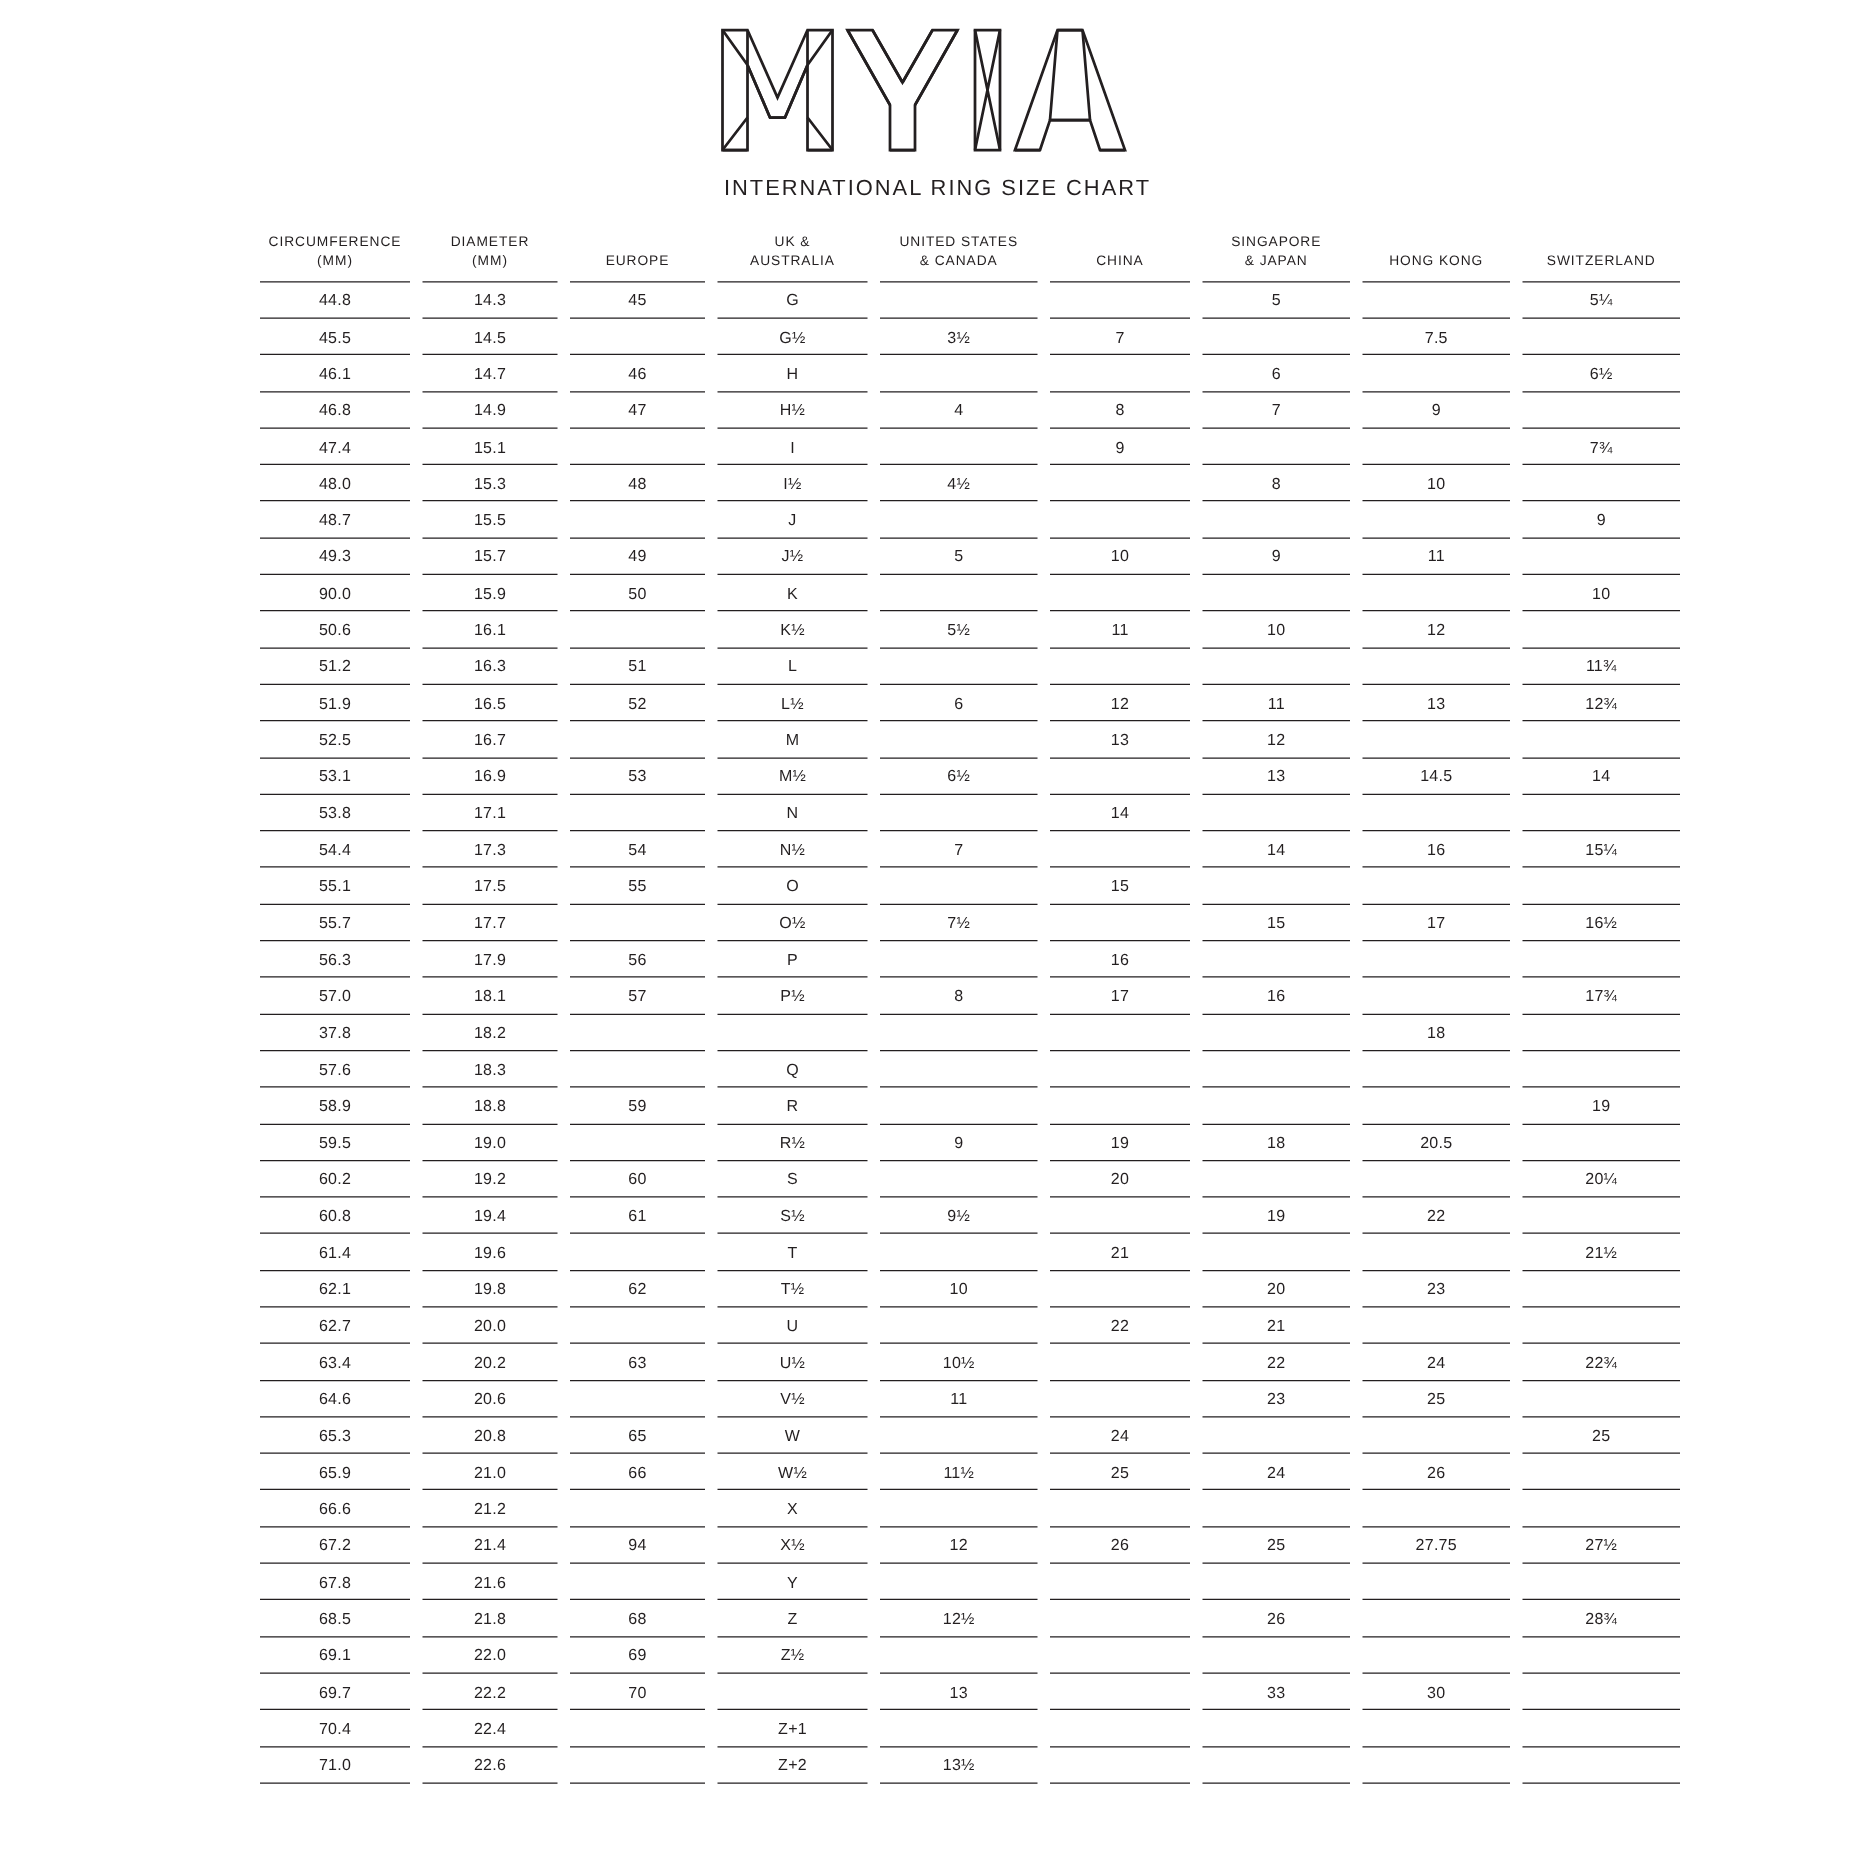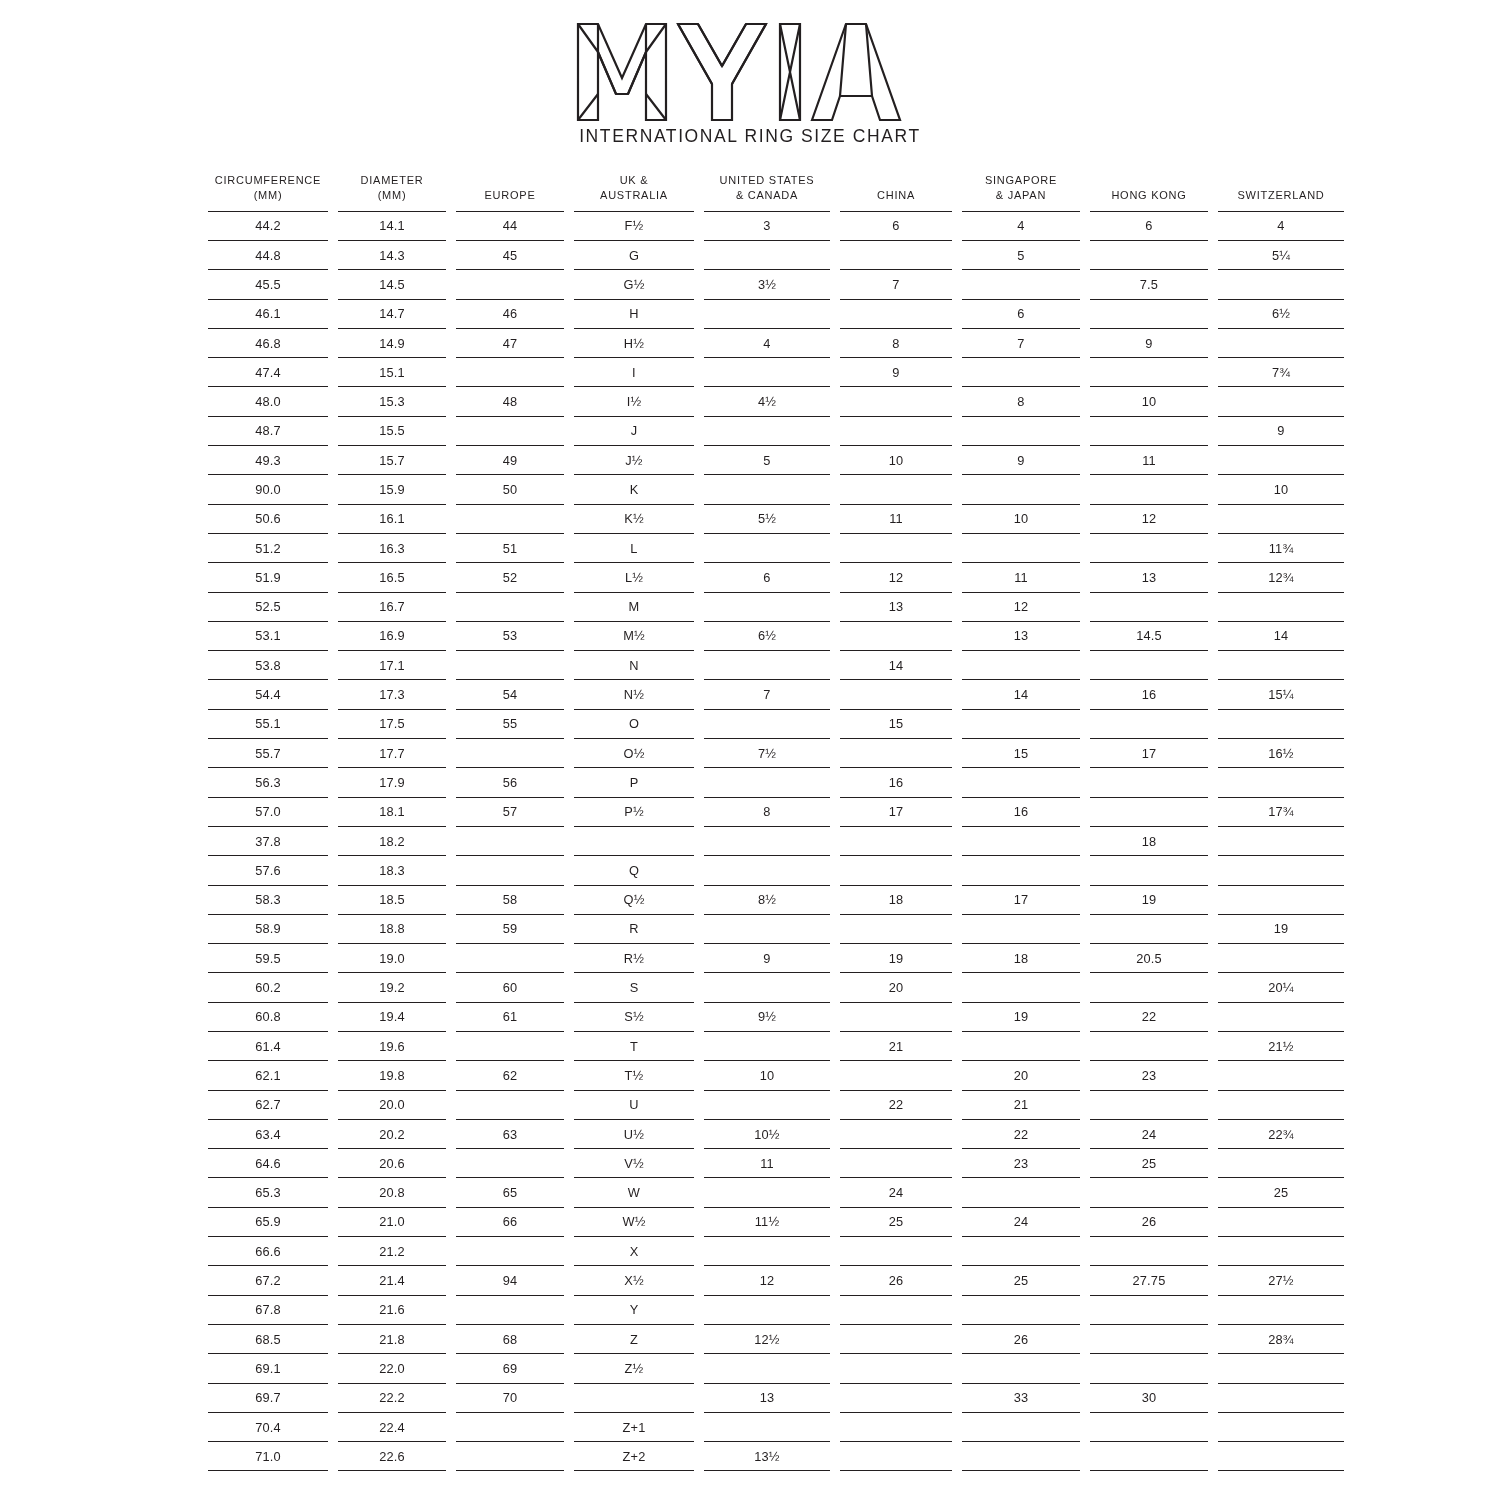"INTERNATIONAL RING SIZE CHART" .subtitle { margin-top: none -> 14px }
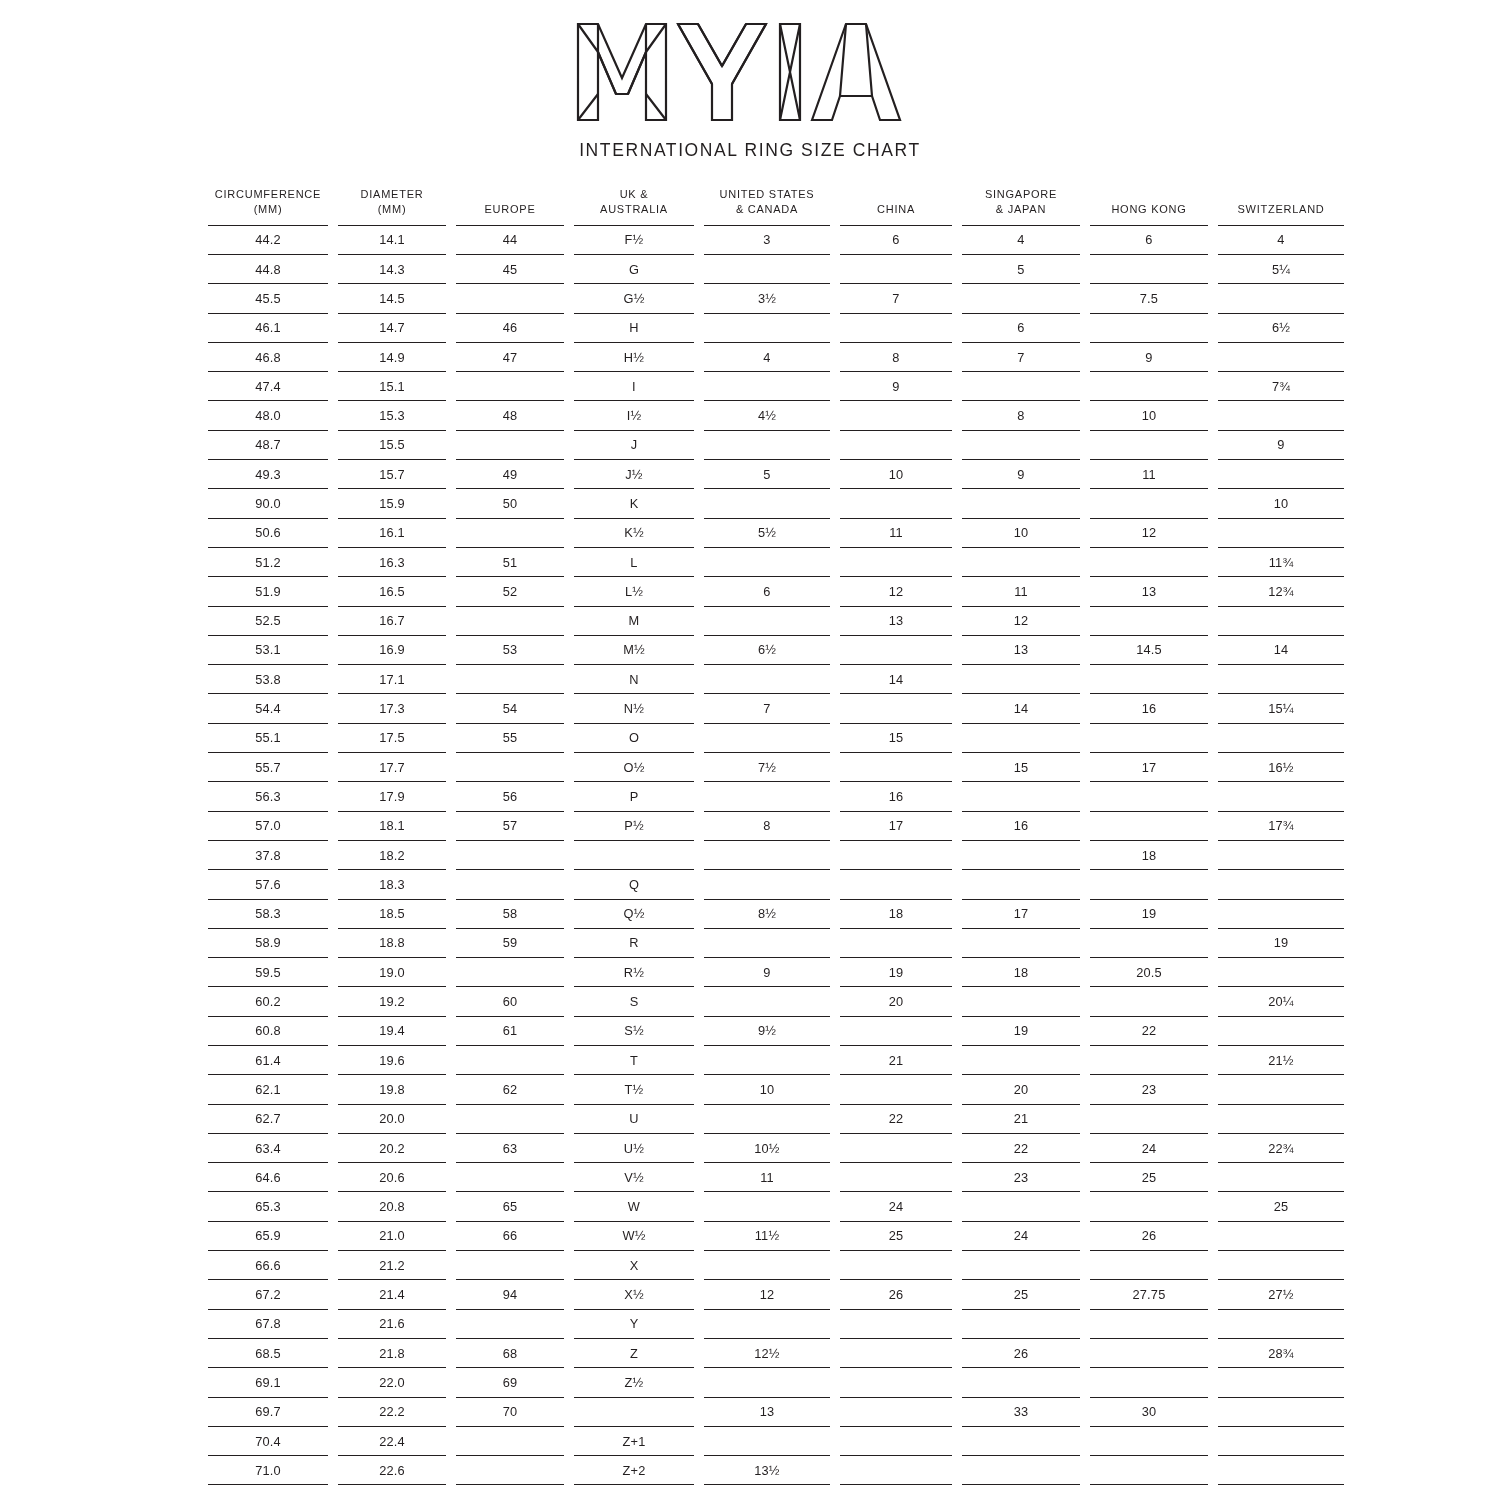"44.2" tr { html: <tr> <td>44.2</td> <td>14.1</td> <td>44</td> <td>F½</td> <td>3</td> <td>6</td> <td>4</td> <td>6</td> <td>4</td> </tr> -> none }
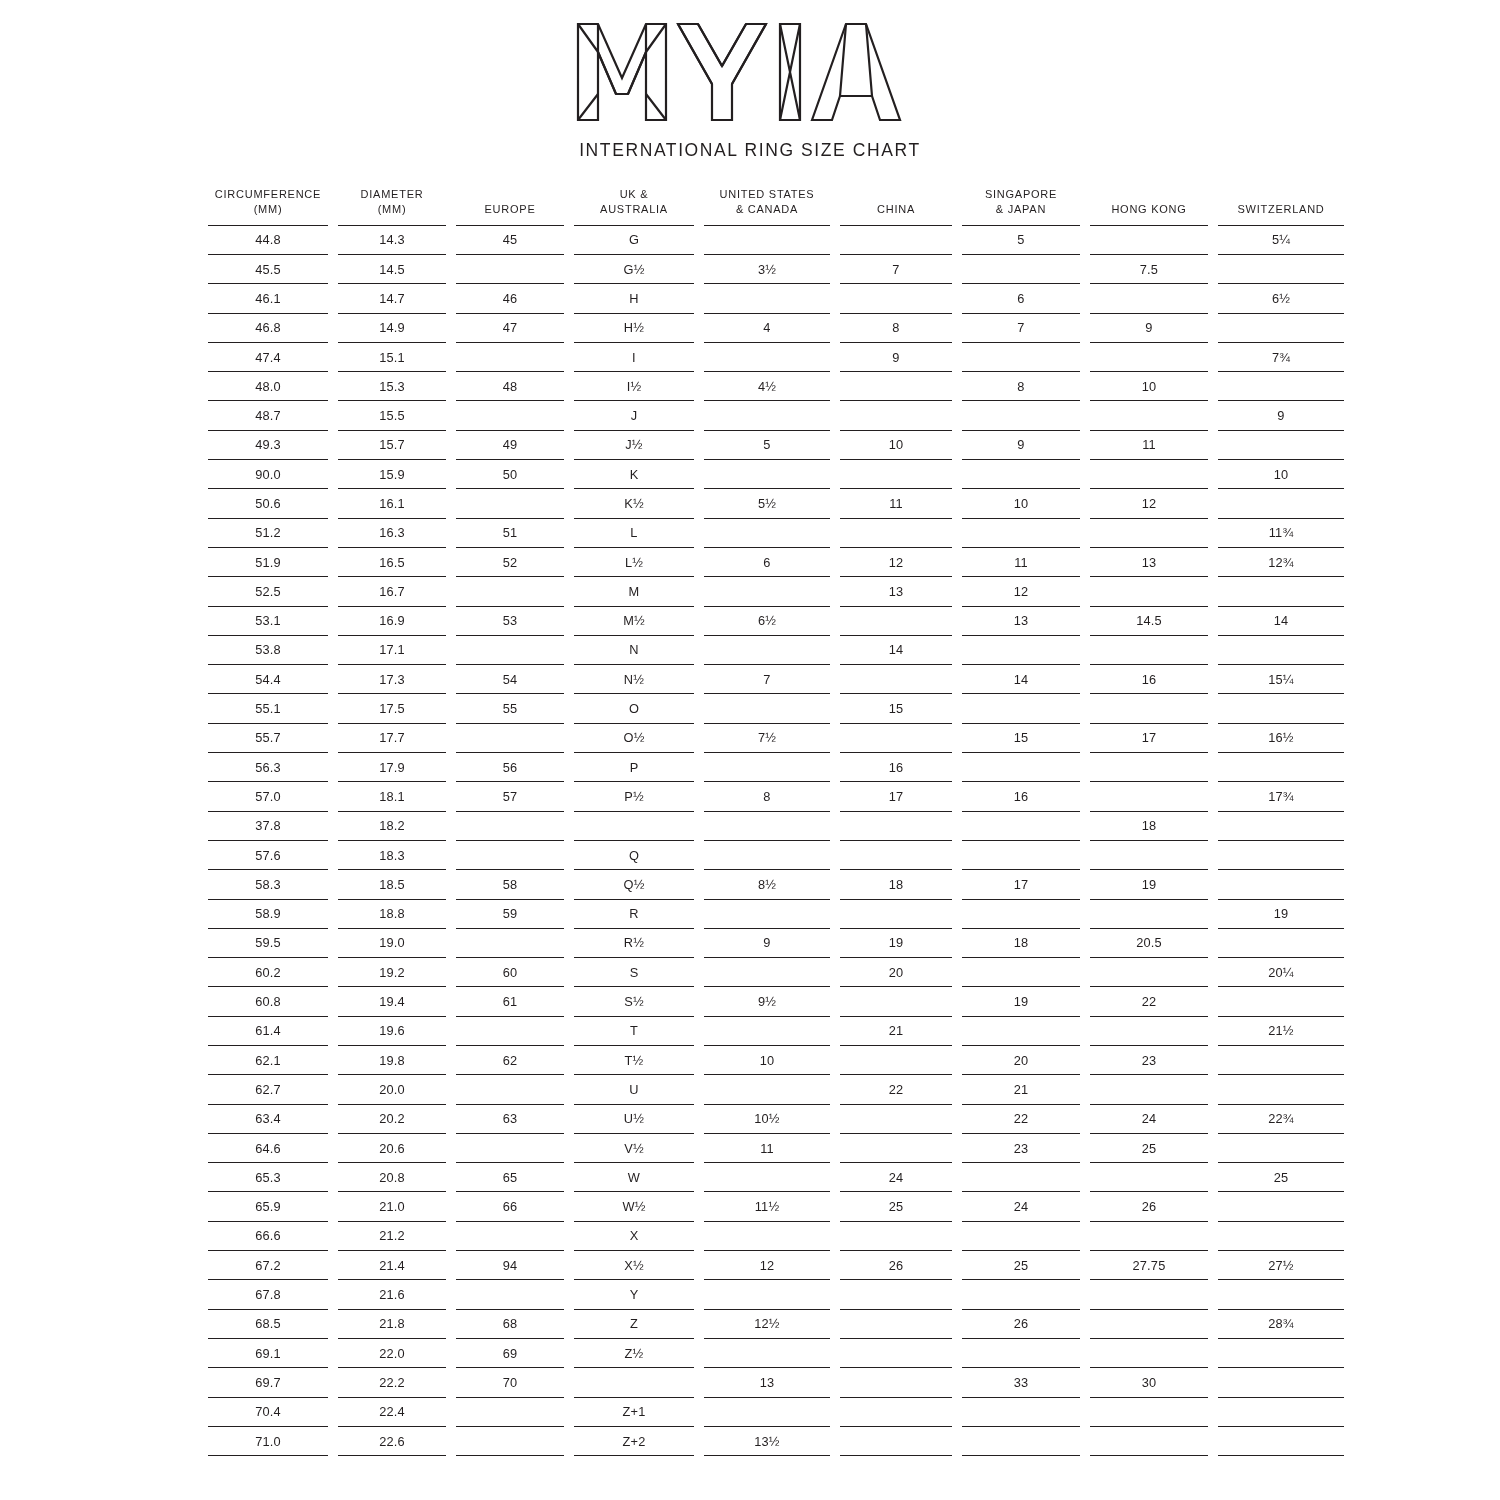"58.3" tr { html: <tr> <td>58.3</td> <td>18.5</td> <td>58</td> <td>Q½</td> <td>8½</td> <td>18</td> <td>17</td> <td>19</td> <td></td> </tr> -> none }
